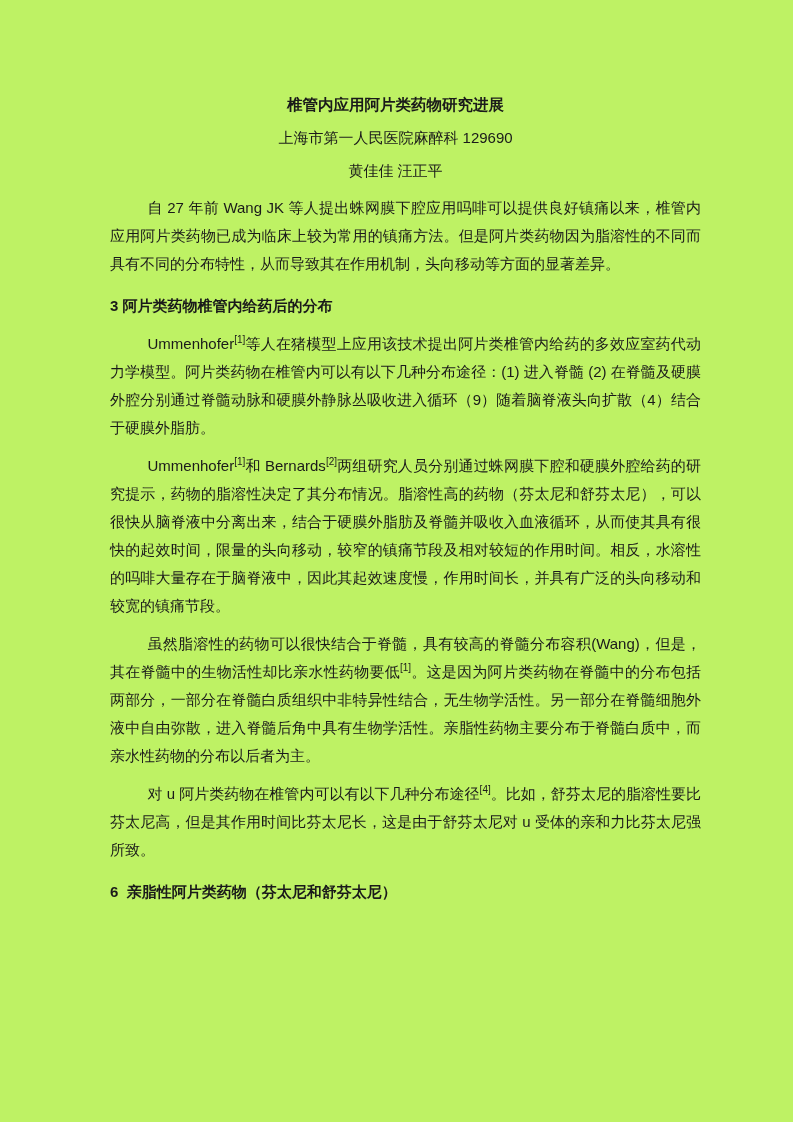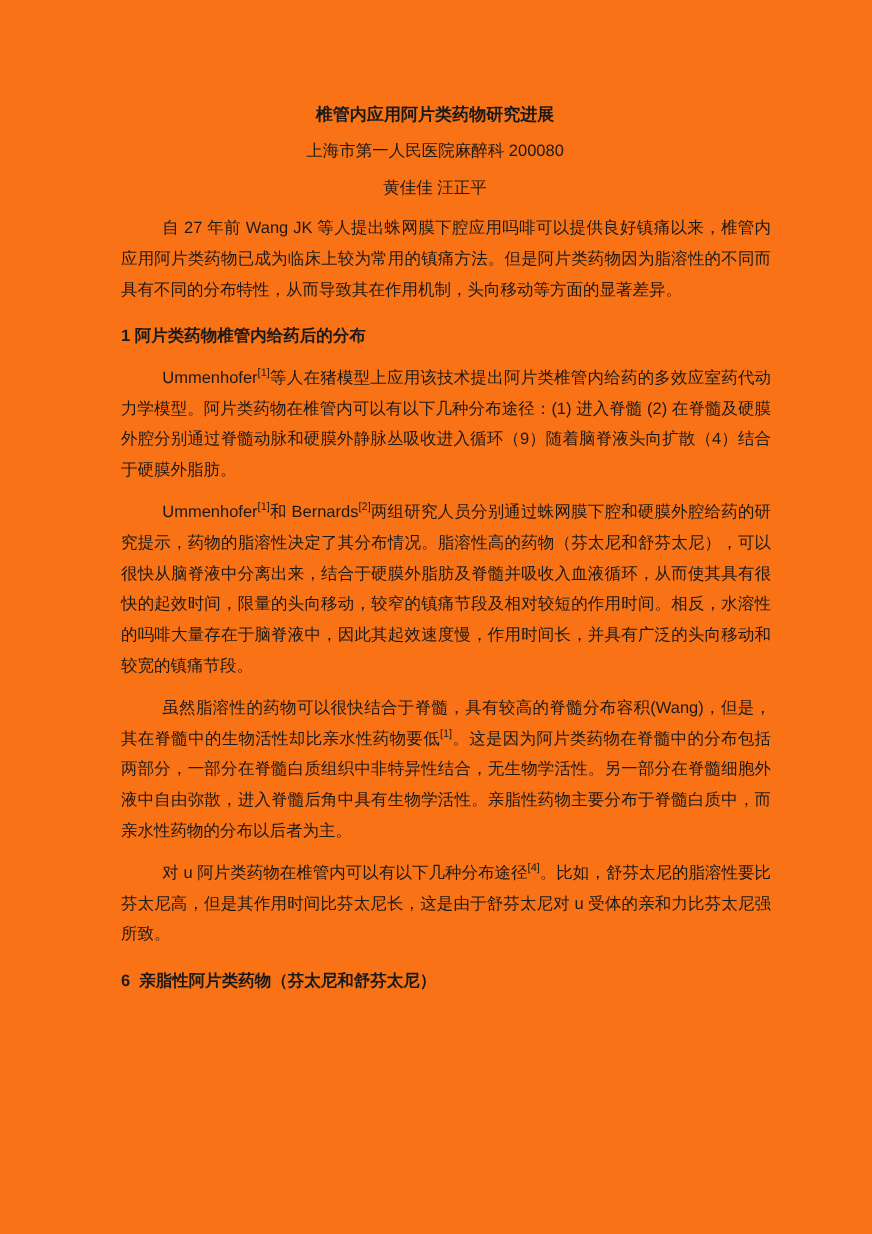"椎管内应用阿片类药物研究进展" .page { background: #f97316 -> #bef264 }
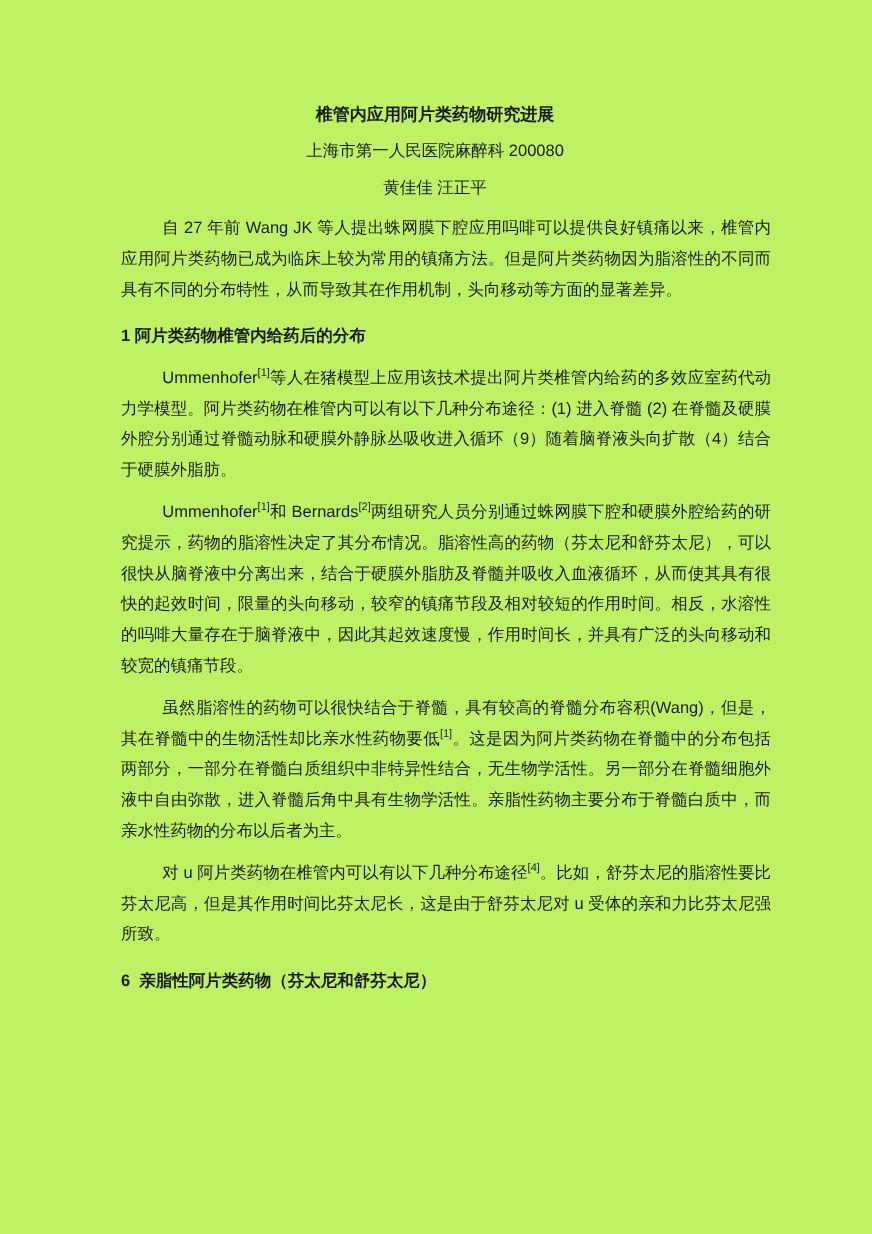"上海市第一人民医院麻醉科 200080" div.doc-line { text: 200080 -> 129690 }
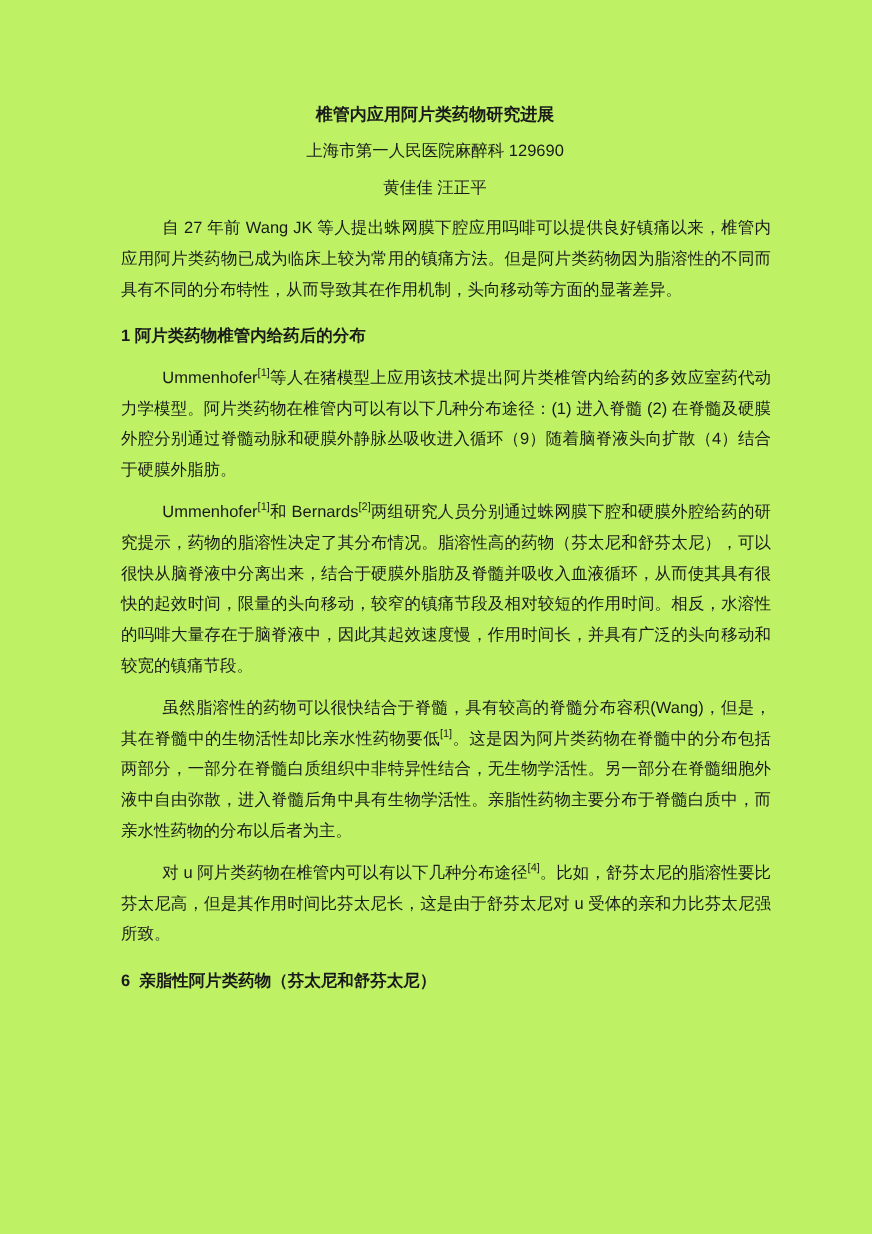"1 阿片类药物椎管内给药后的分布" span { text: 1 -> 3 }
